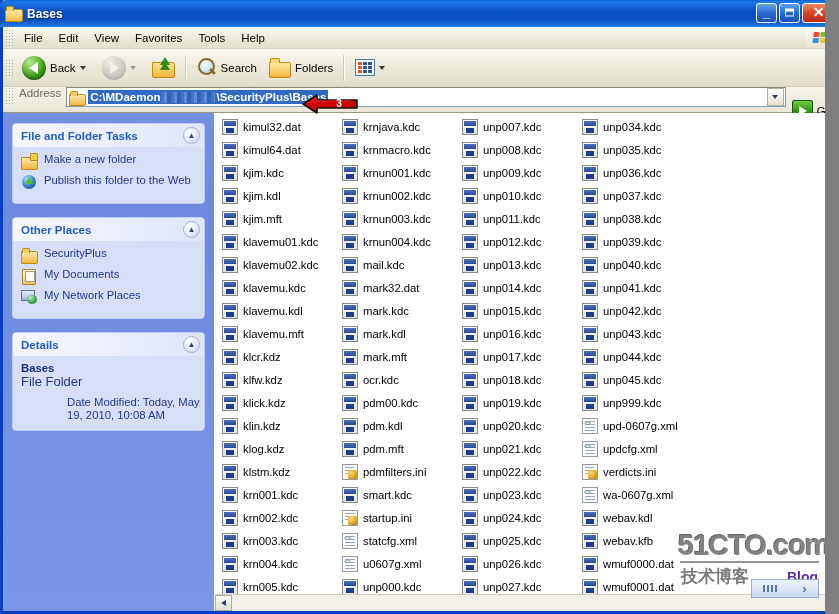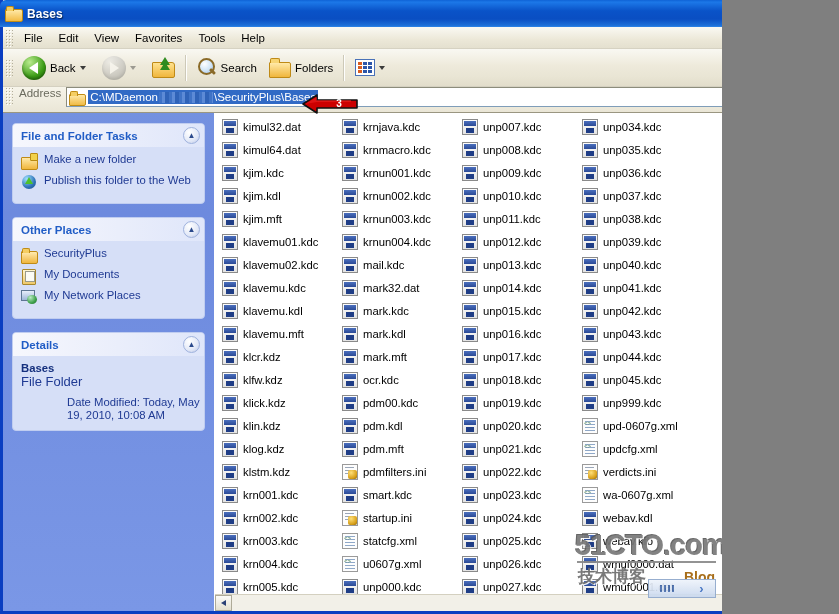"Bases" #window { width: 722px -> 825px }
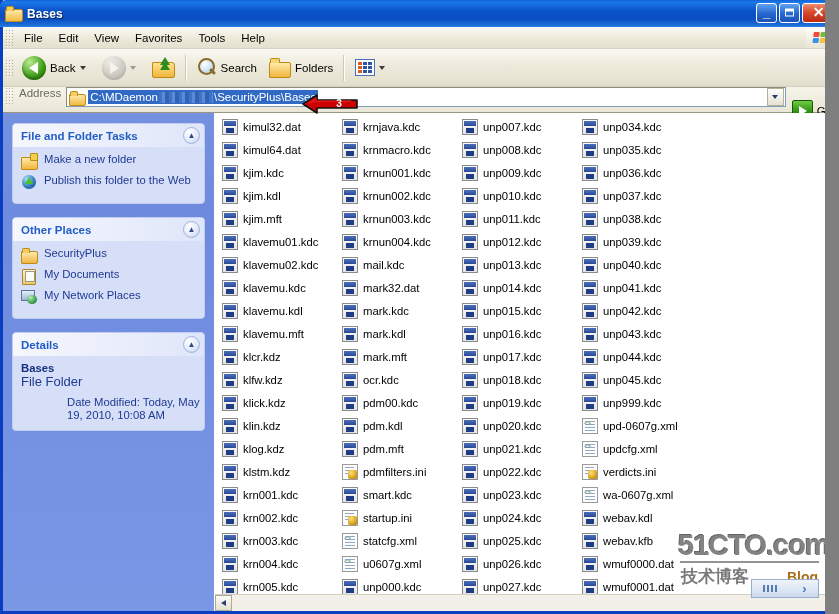"C:\MDaemon" .addr-text { font-weight: none -> bold }
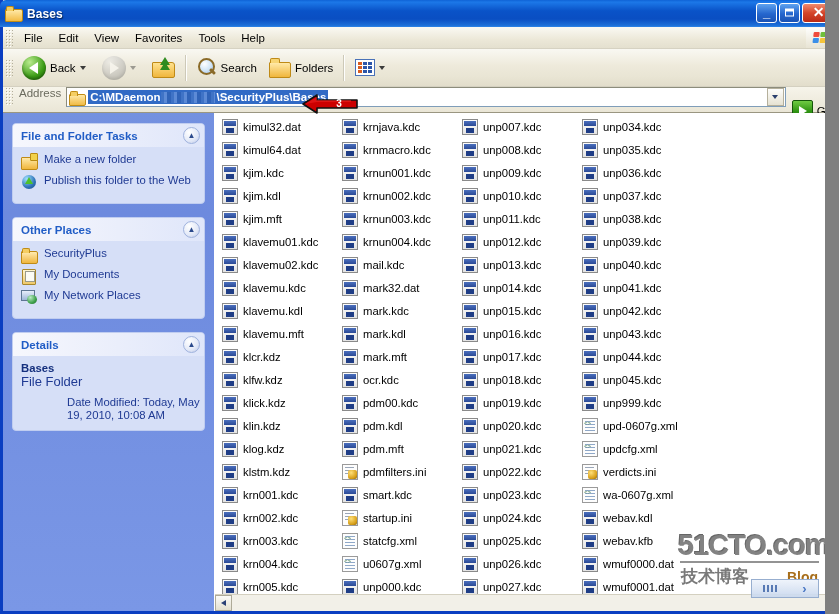"Blog" .wm-blog { color: #a16207 -> #4c1d95 }
